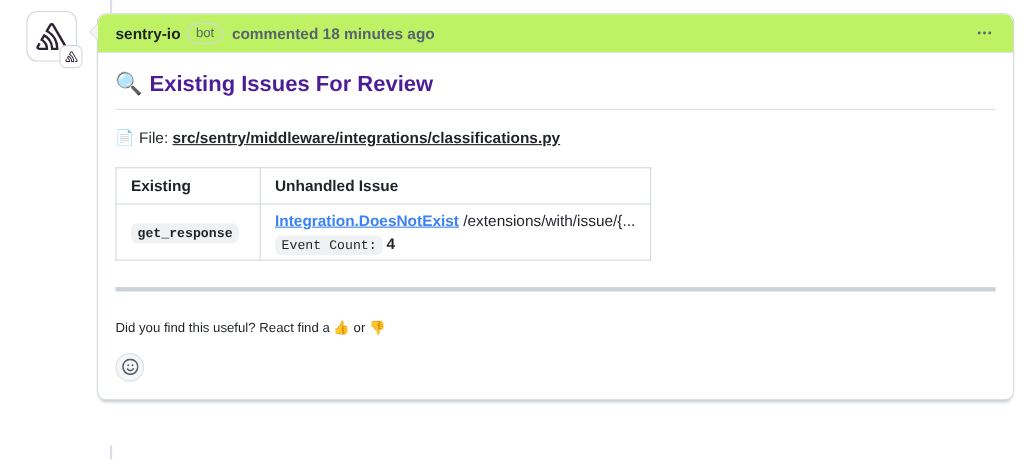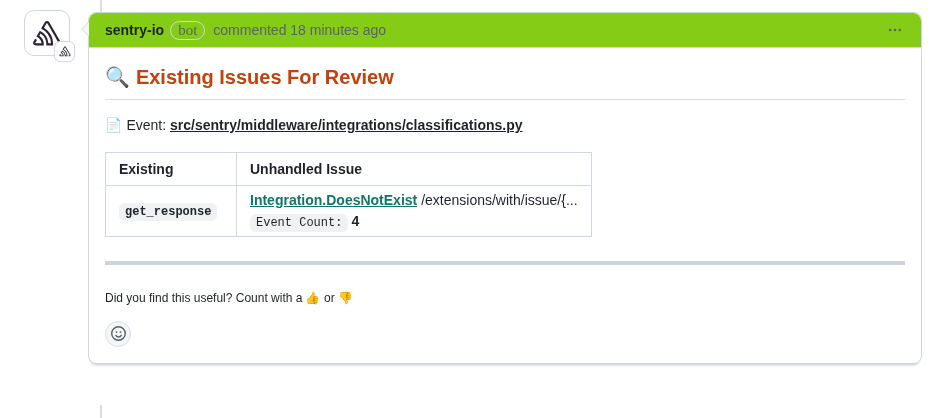"sentry-io" .comment-header { background: #84cc16 -> #bef264 }
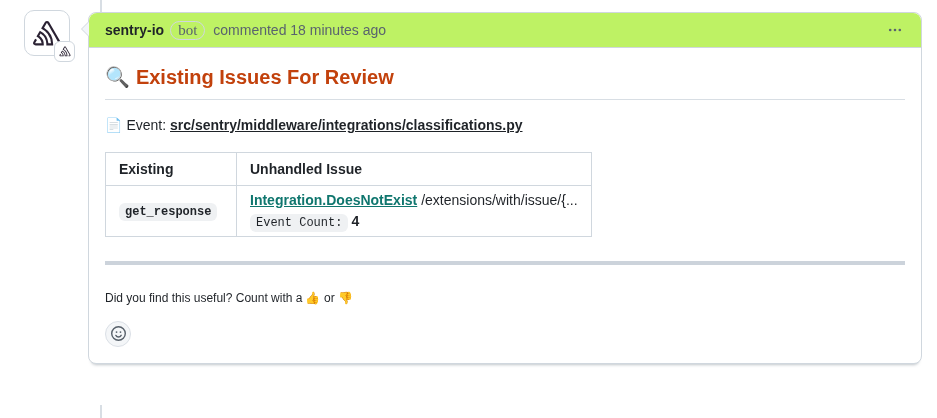"bot" .badge { font-family: Liberation Serif, serif -> none; font-size: 15px -> 12px }
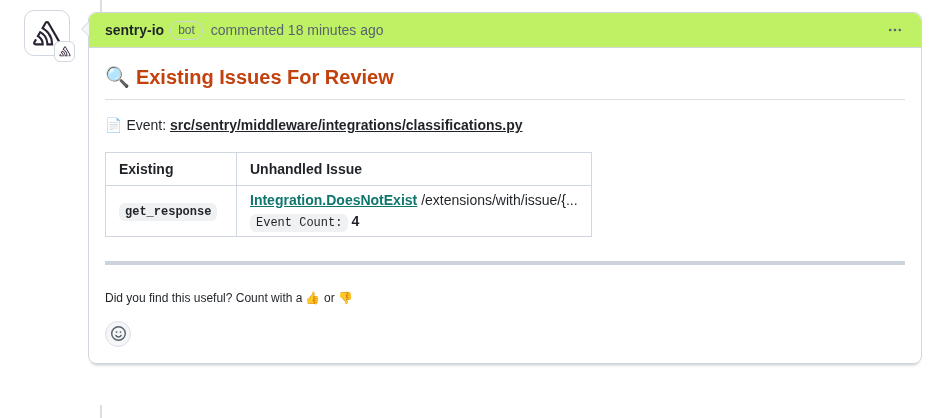"commented 18 minutes ago" .timestamp { font-weight: none -> bold }
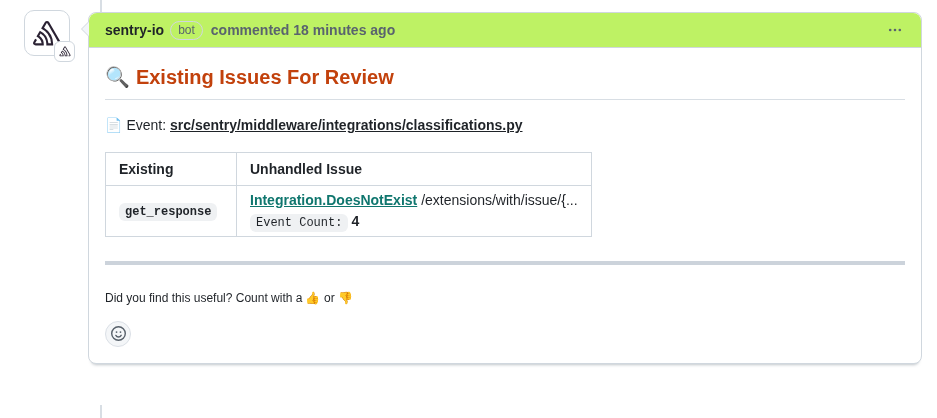"🔍 Existing Issues For Review" .md-h2 { color: #c2410c -> #4c1d95 }
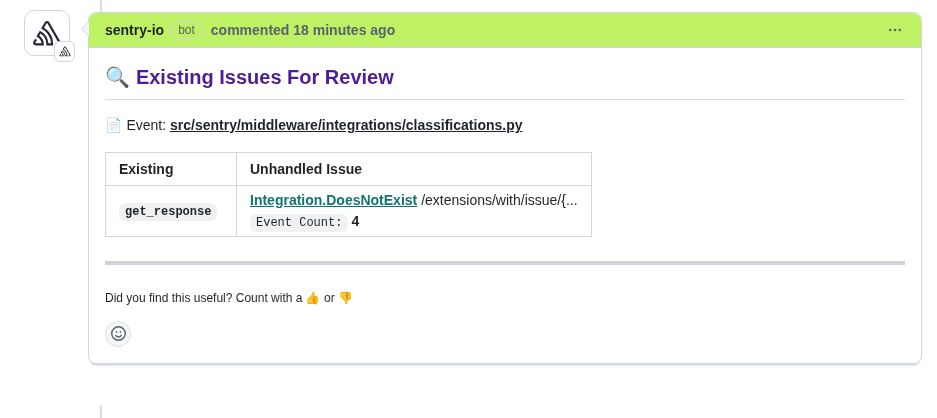"Event:" span { text: Event -> File }
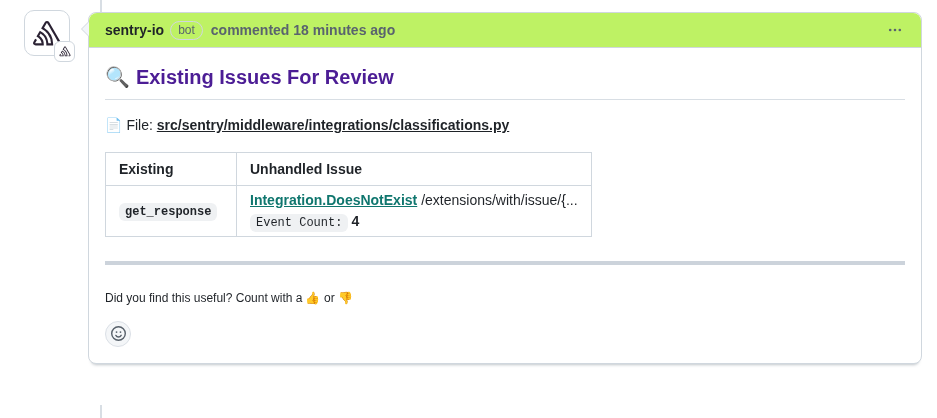"Integration.DoesNotExist" .issue-line a { color: #0f766e -> #3b82f6 }
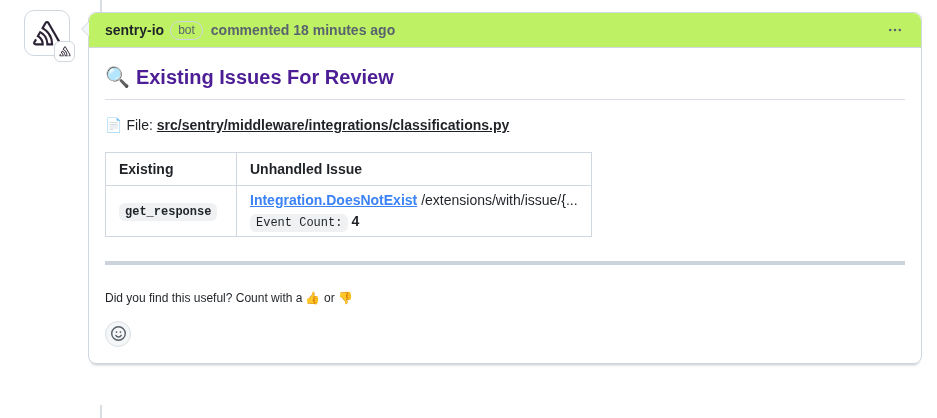"Did you find this useful?" span { text: Count with -> React find }
